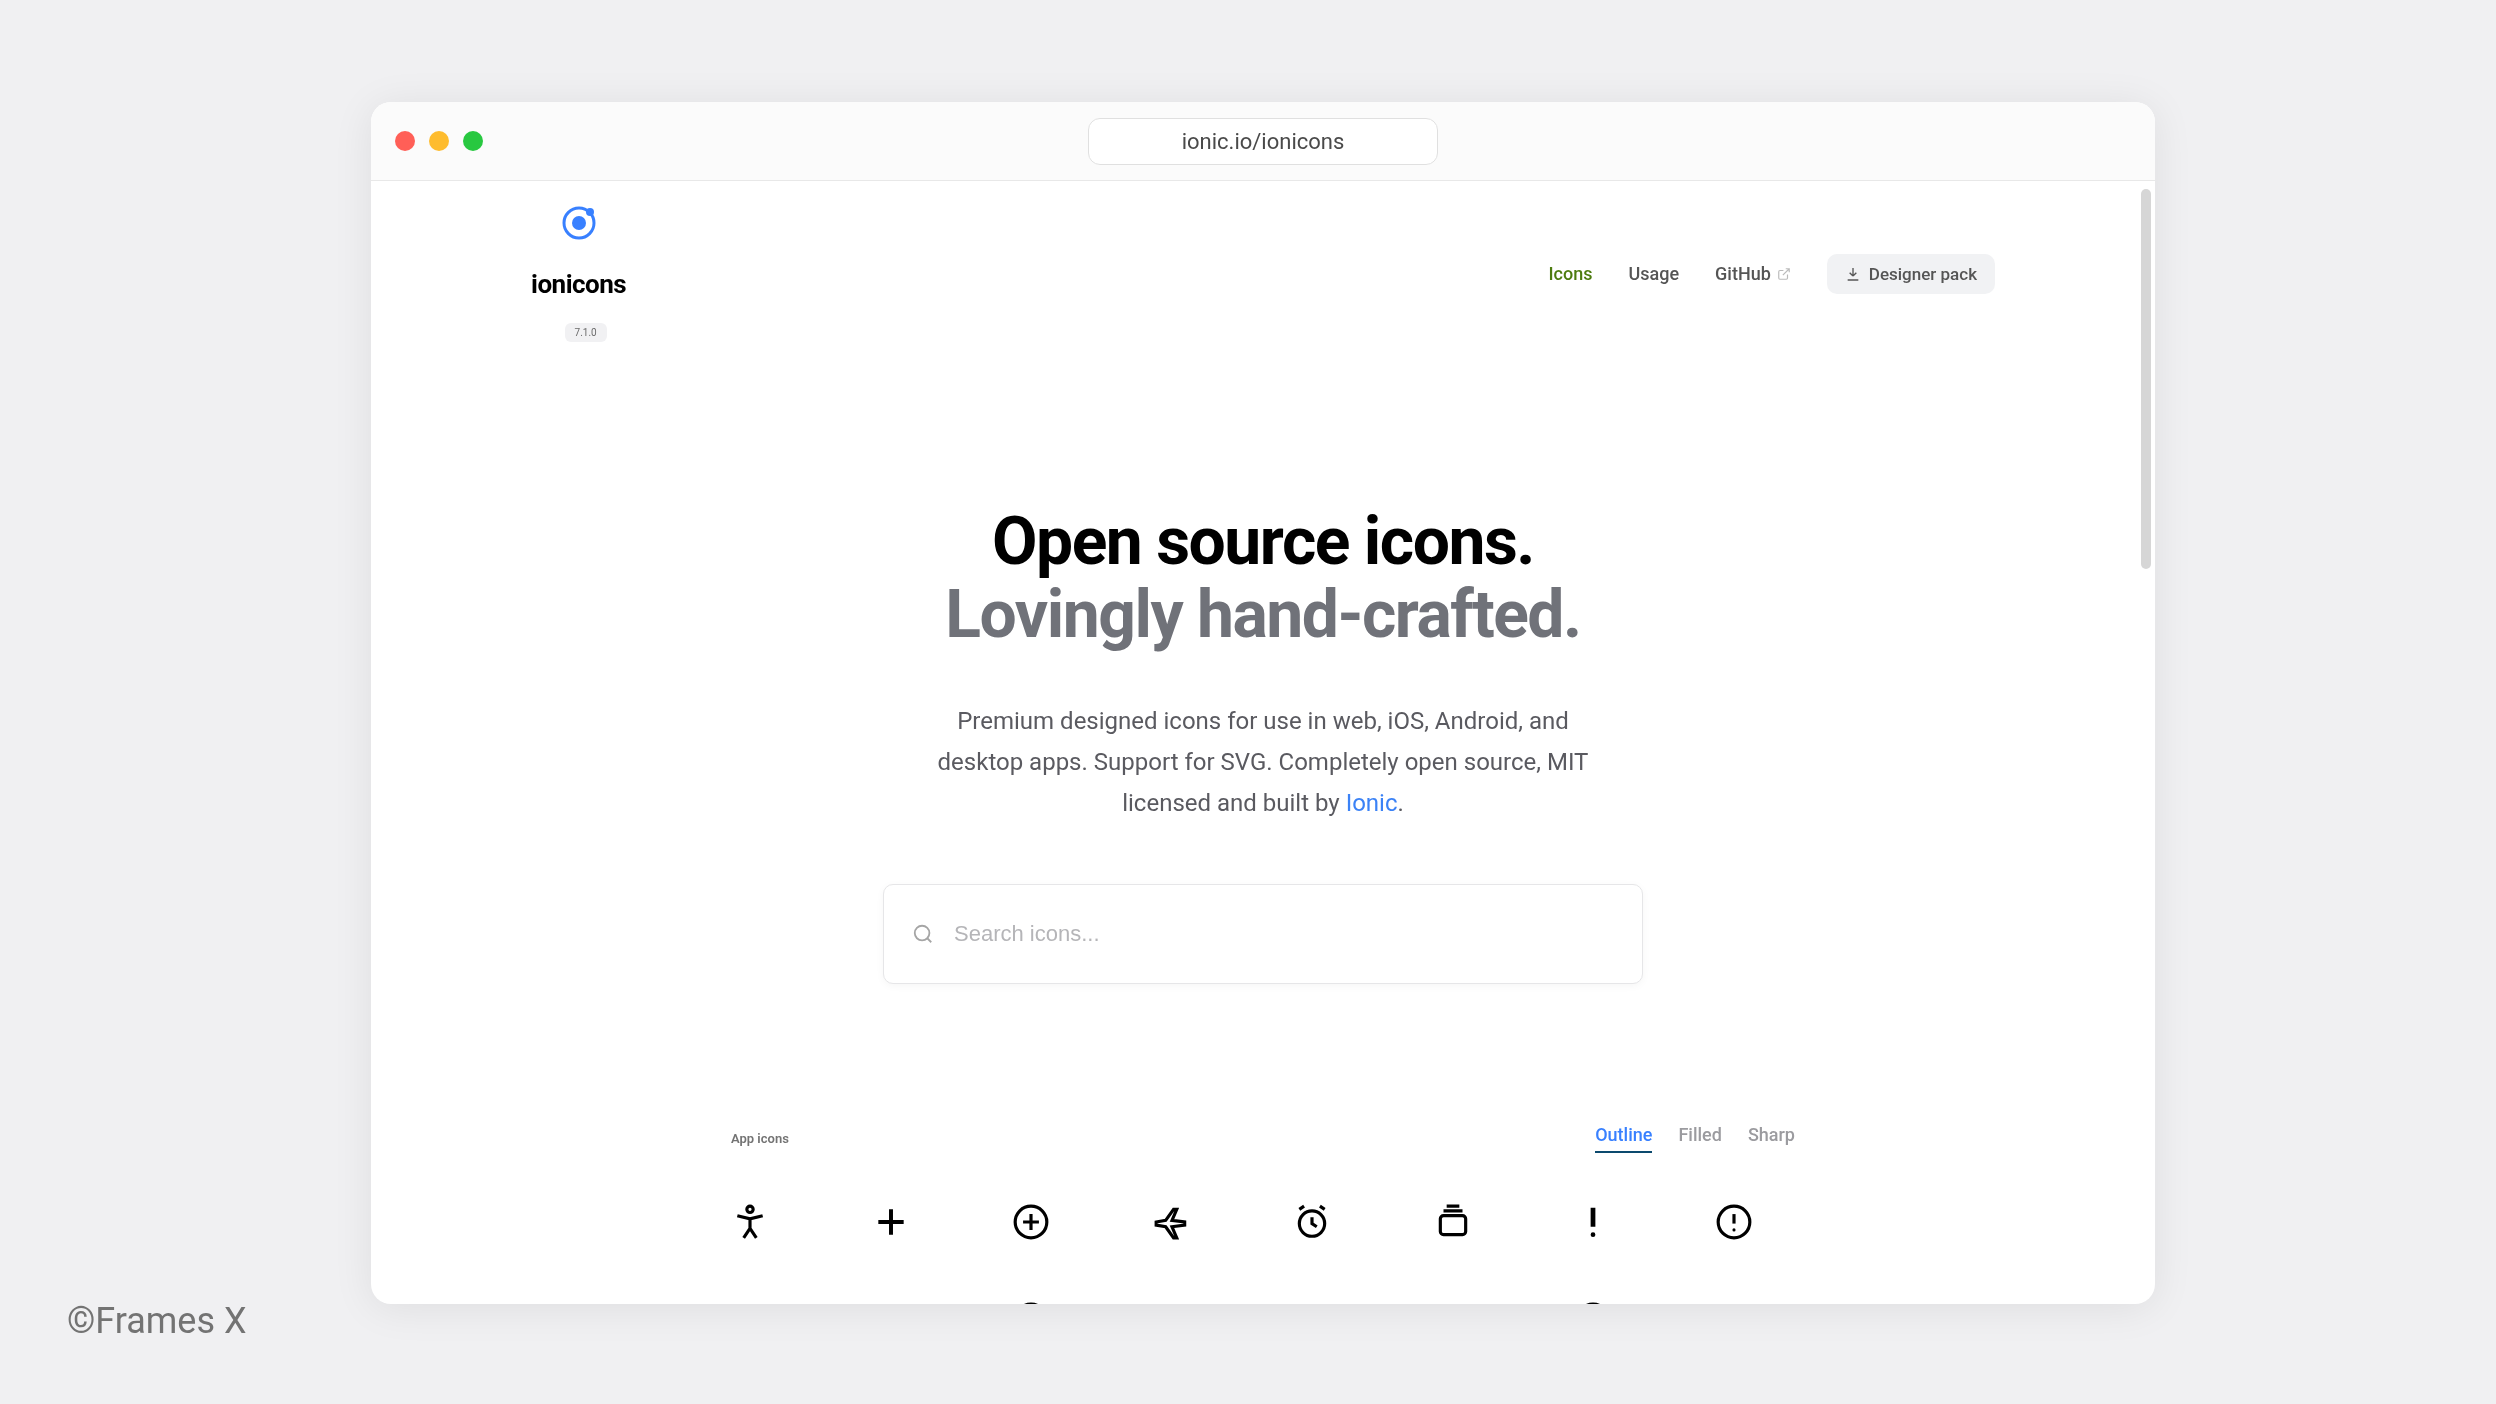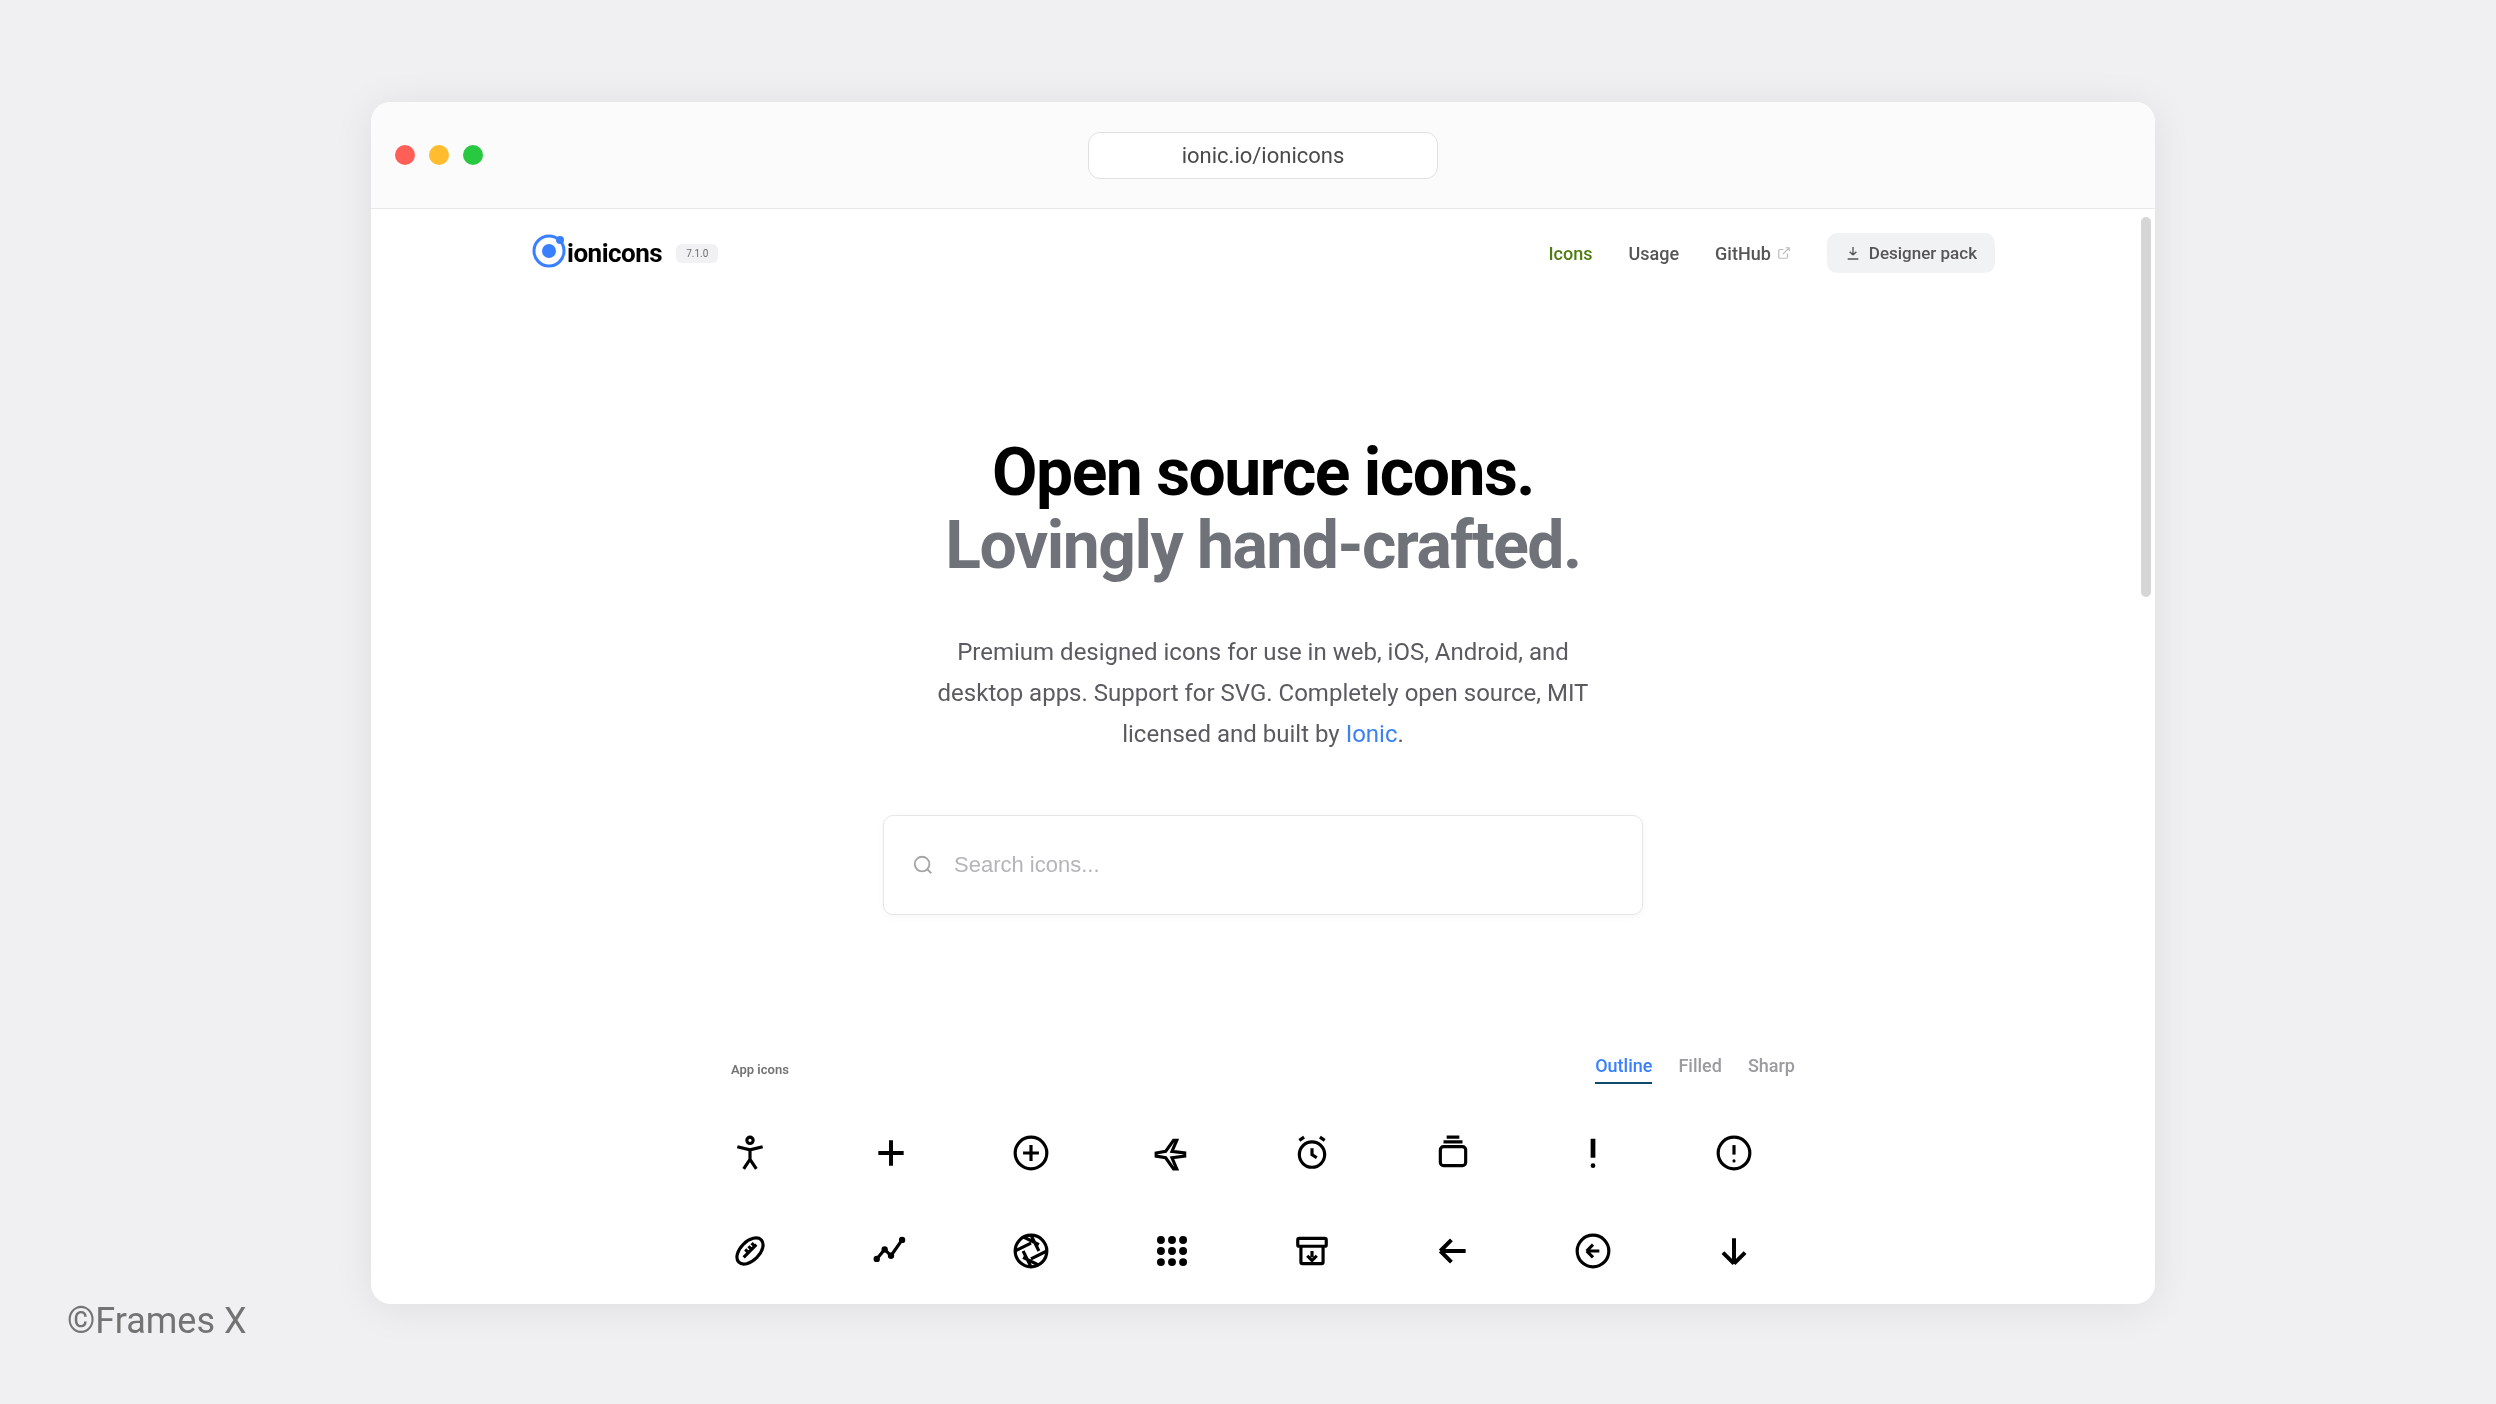"ionic.io/ionicons" .browser-chrome { height: 107px -> 79px }
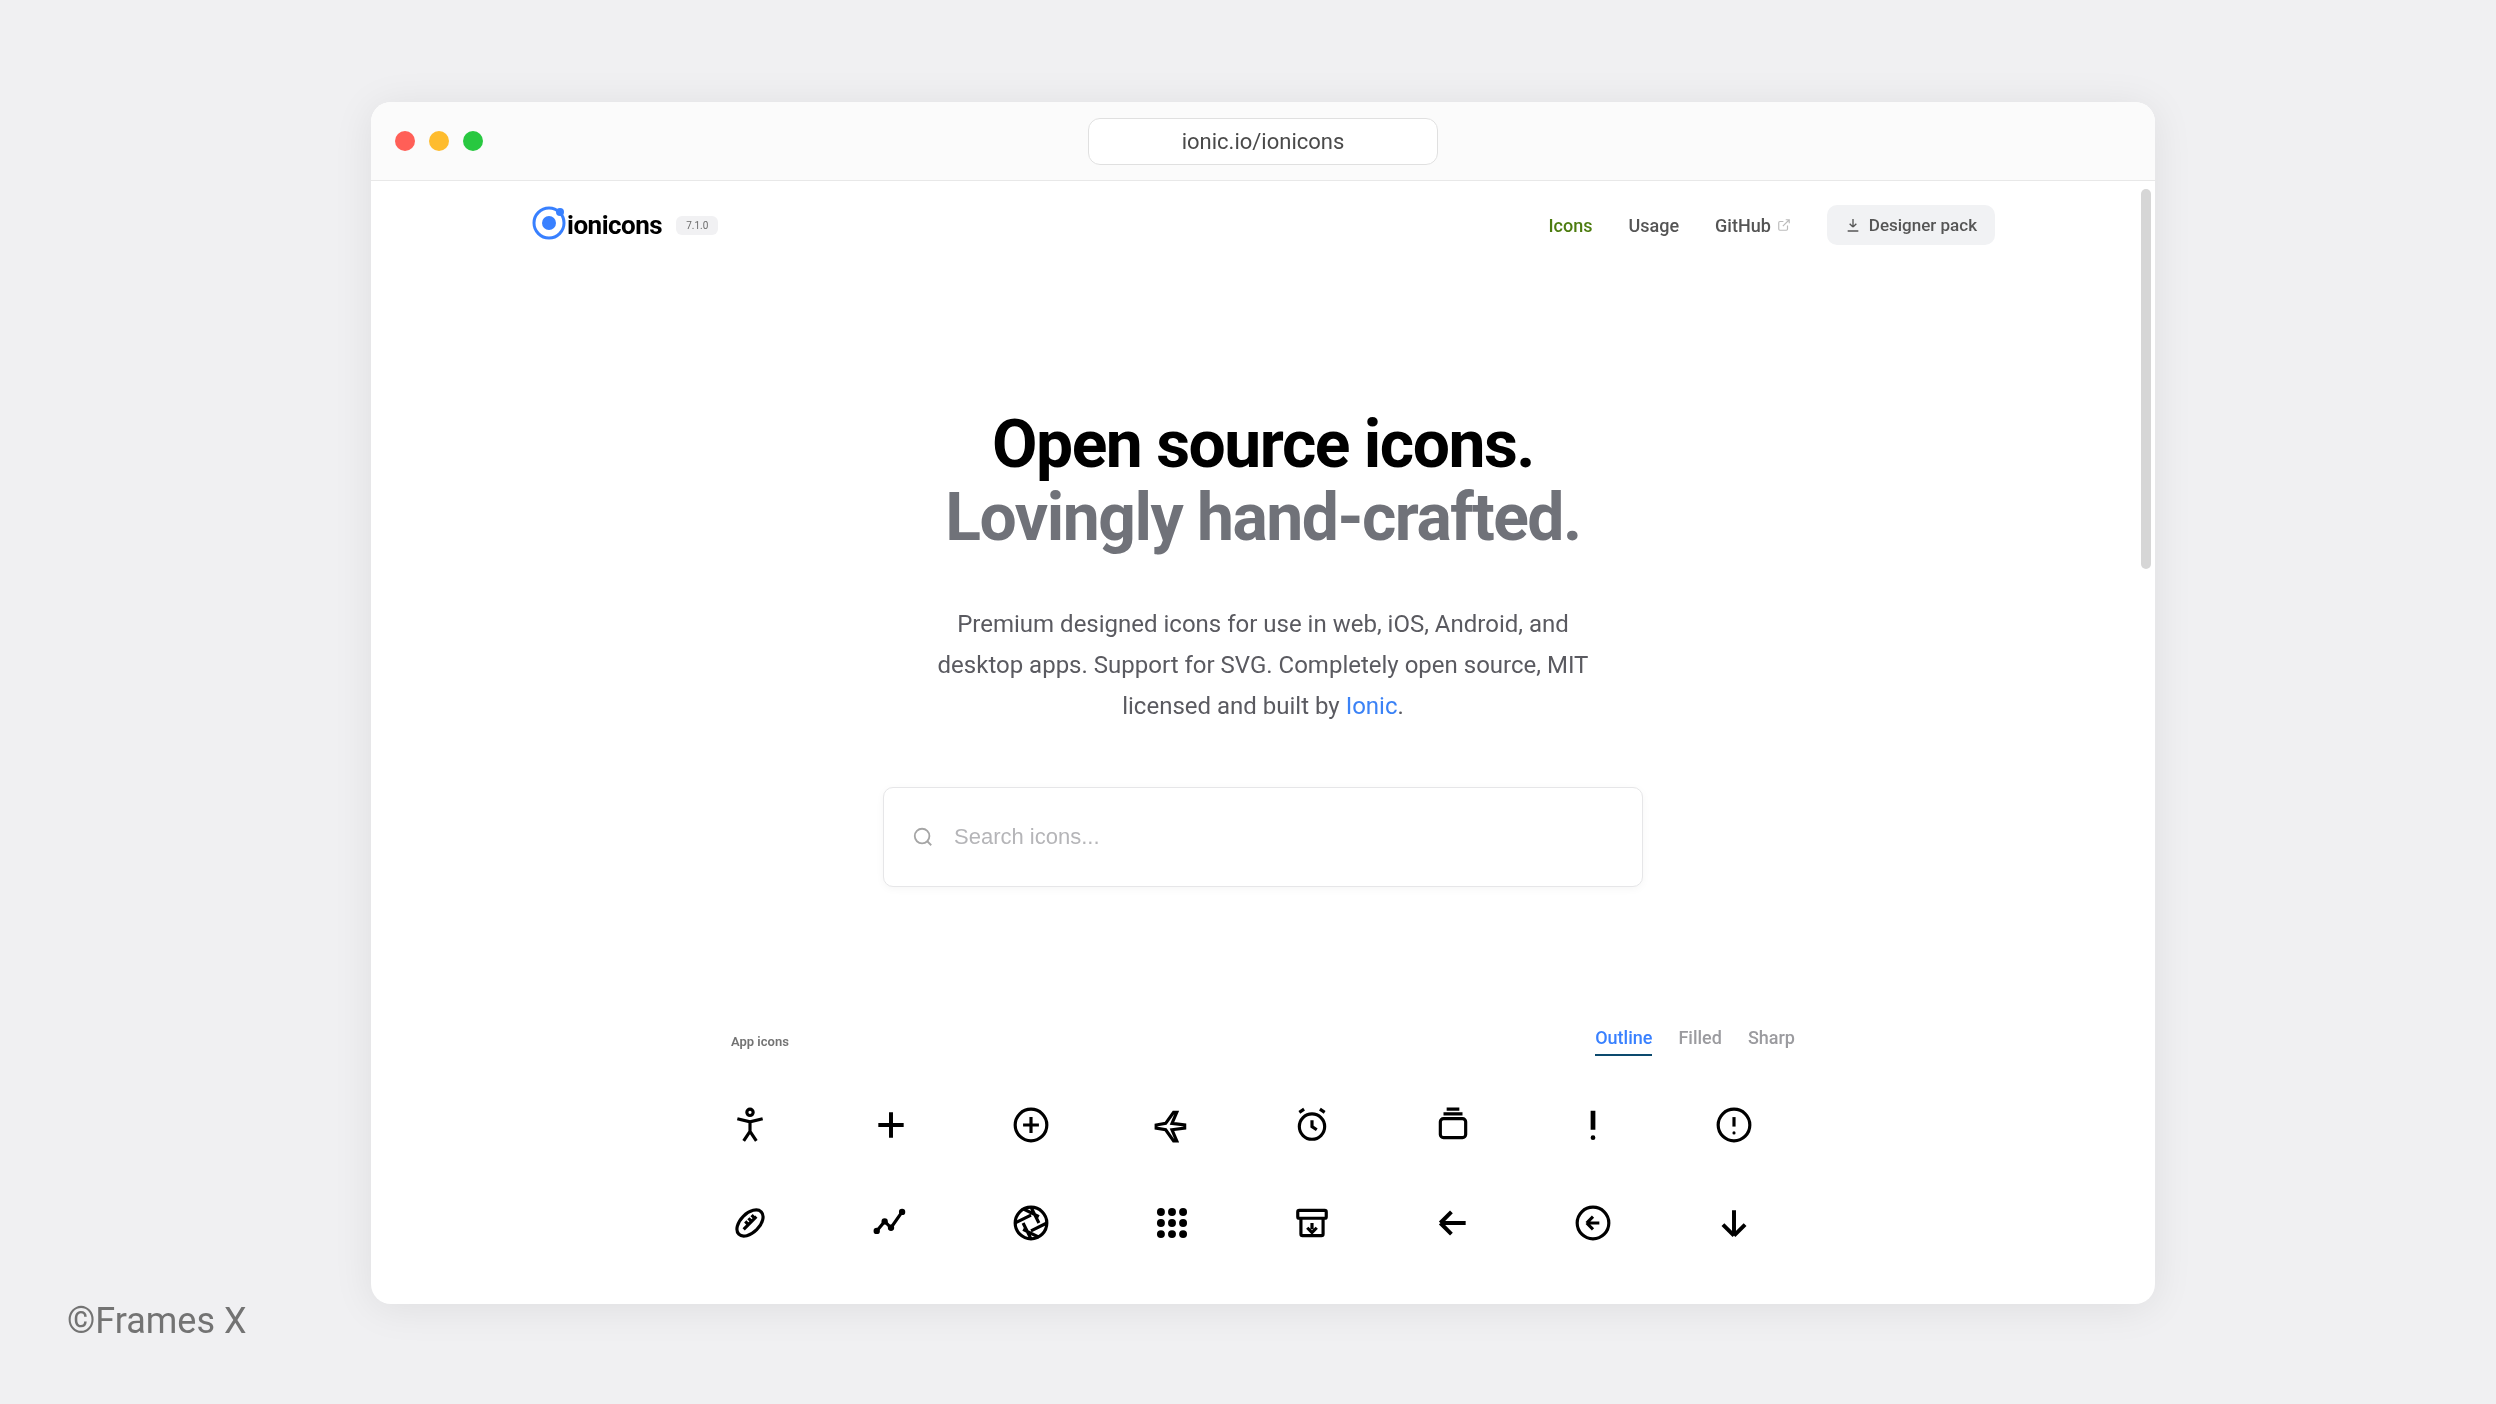"ionicons" .brand { flex-direction: none -> column; gap: 0 -> 24px }
